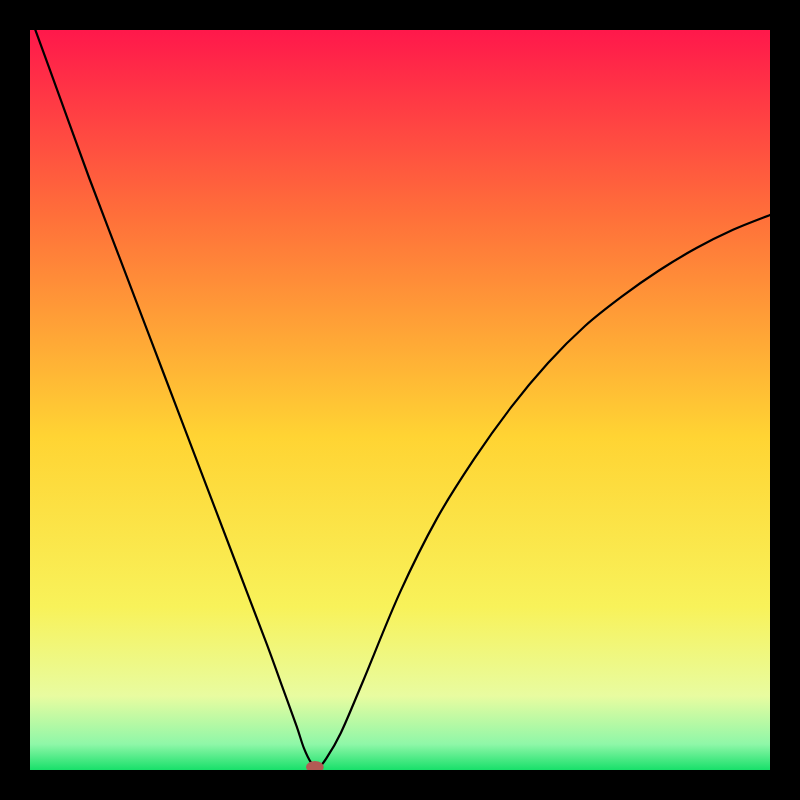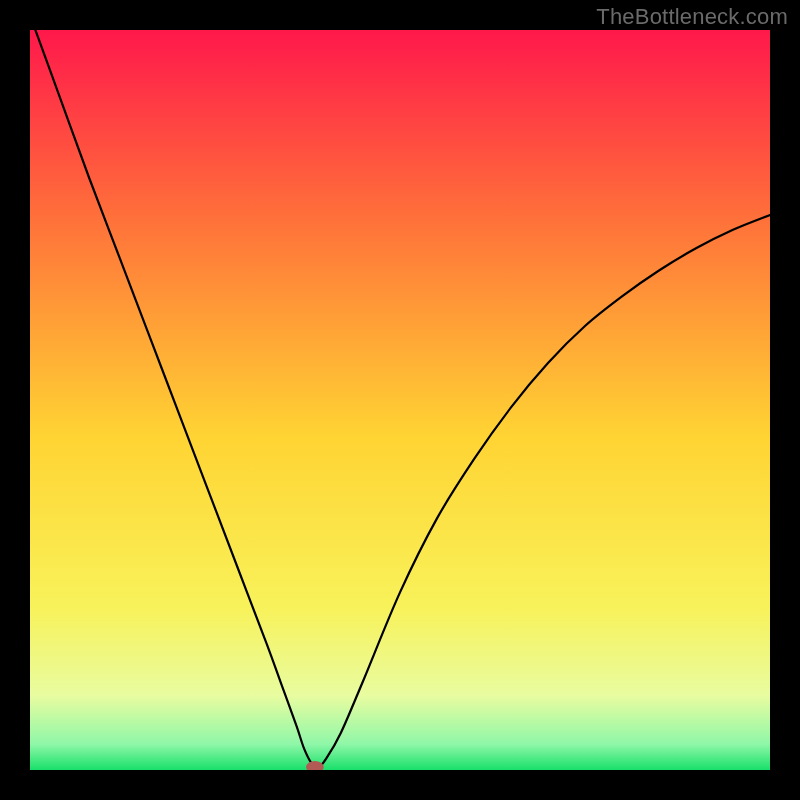"TheBottleneck.com" div.watermark { html: <div>TheBottleneck.com</div> -> none }
